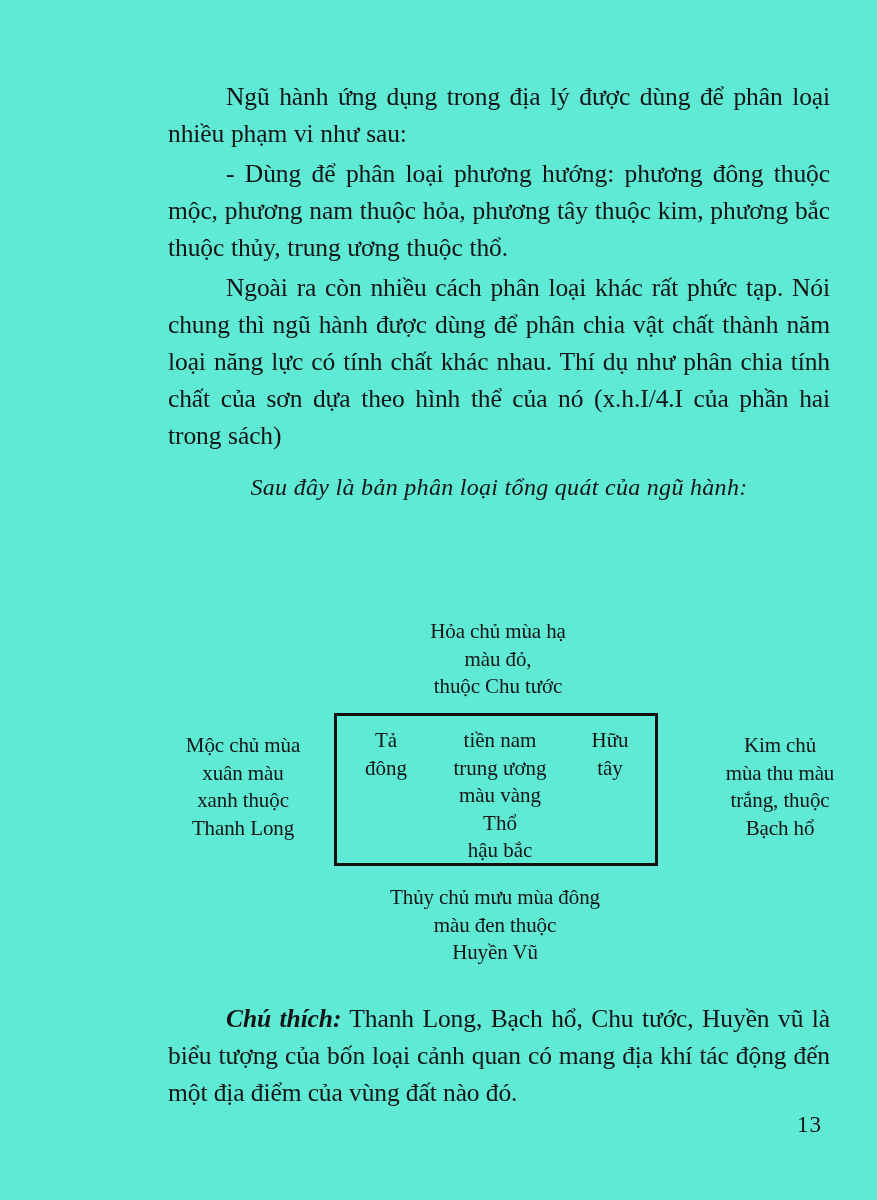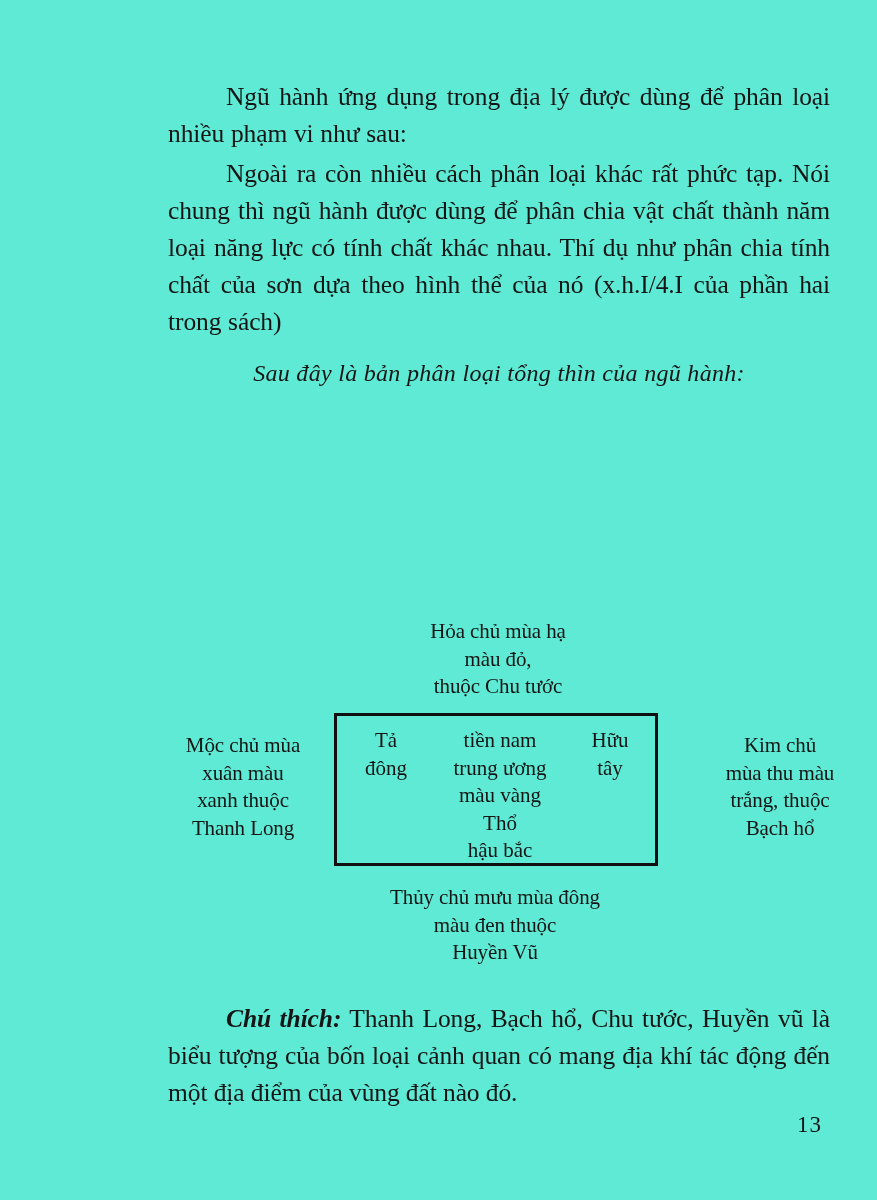"- Dùng để phân loại" p.body-par { html: none -> <p>- Dùng để phân loại phương hướng: phương đông thuộc mộc, phương nam thuộc hỏa, phương tây thuộc kim, phương bắc thuộc thủy, trung ương thuộc thổ.</p> }
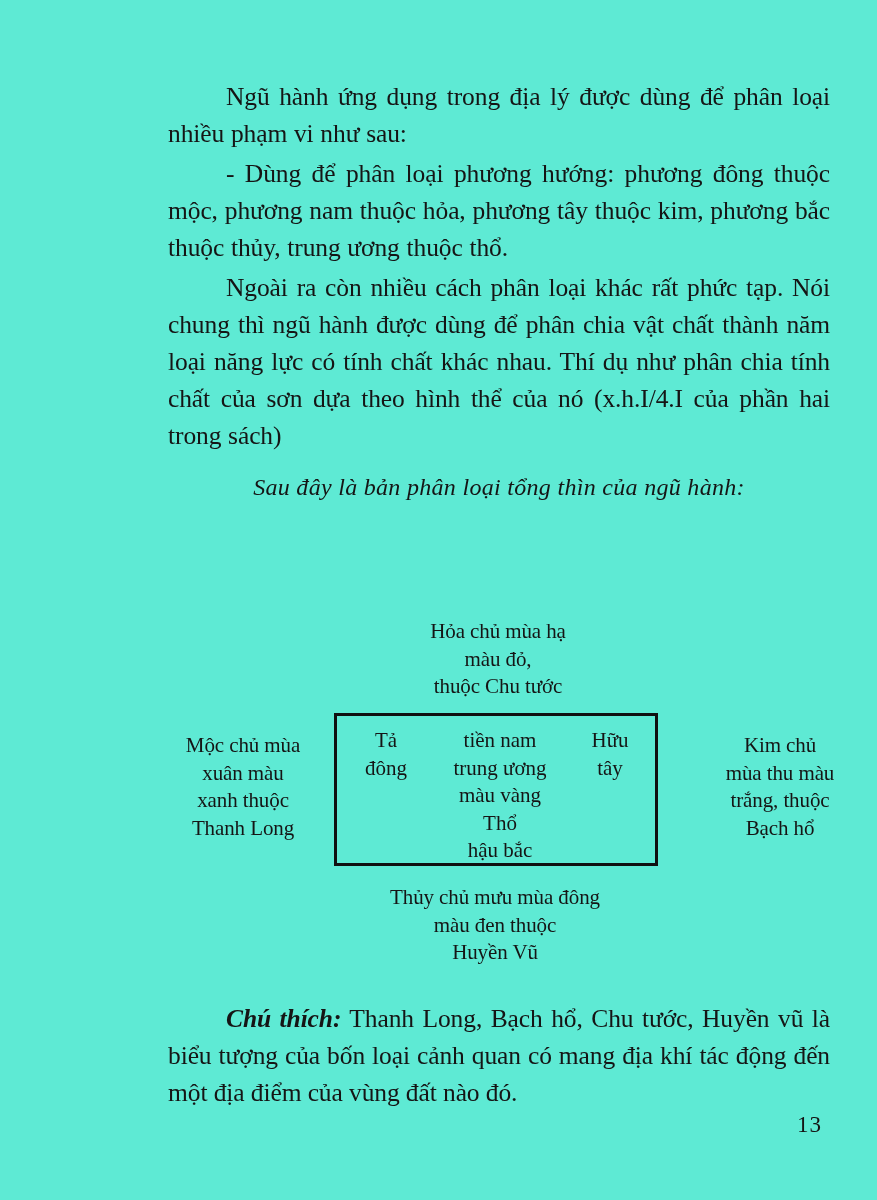"Sau đây là bản phân" p.caption-italic { text: thìn -> quát }
